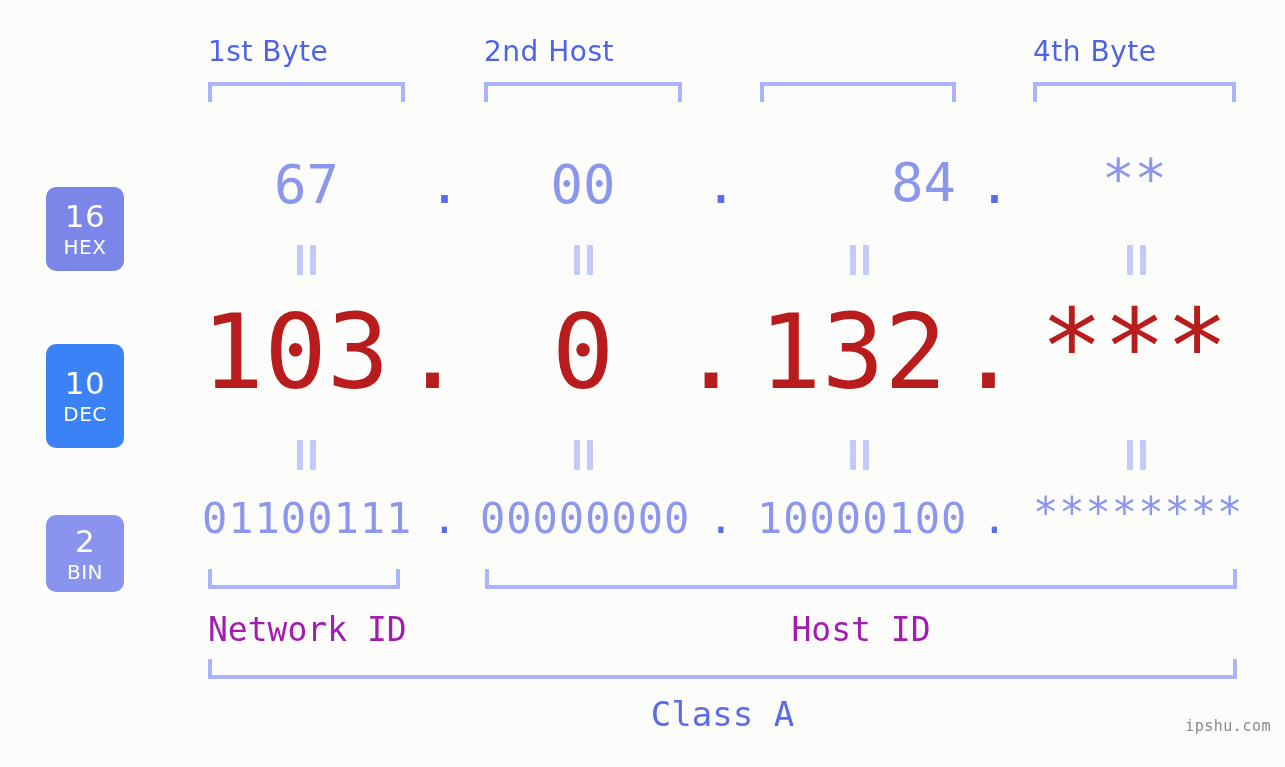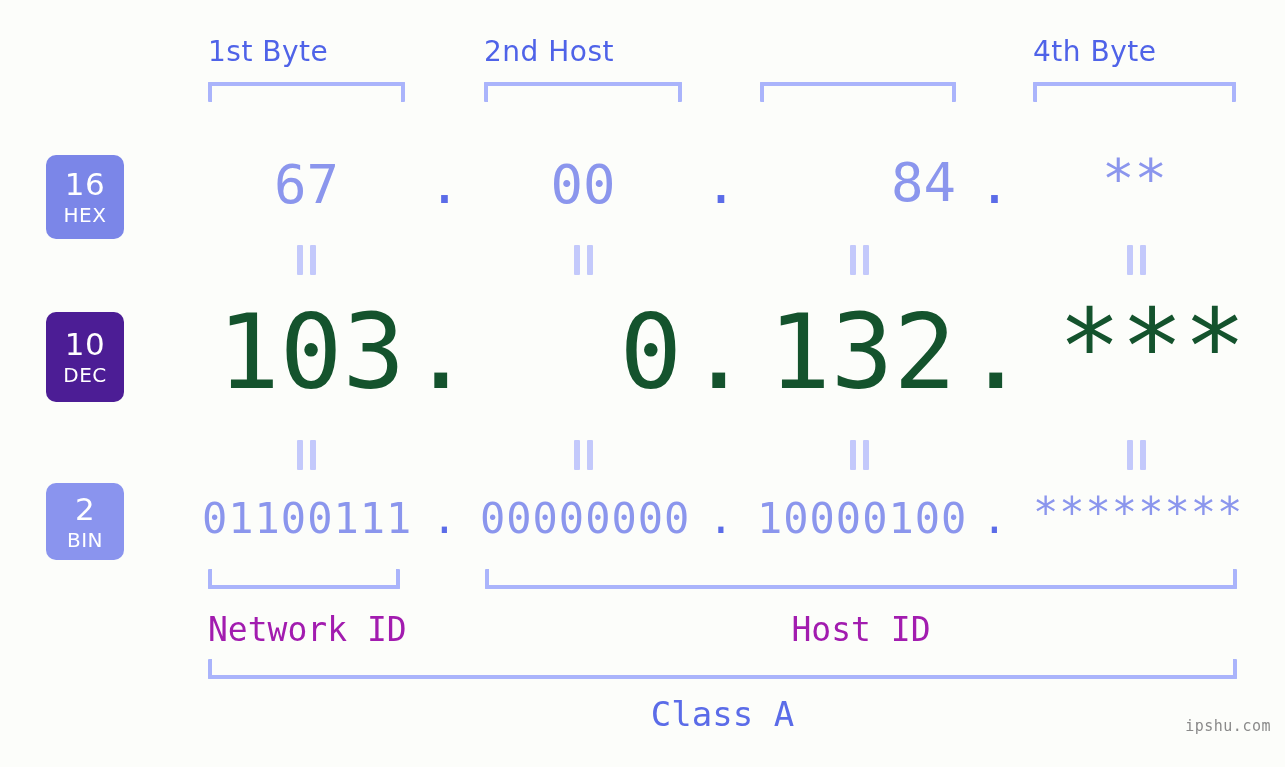"16" .badge { margin-top: none -> 32px }
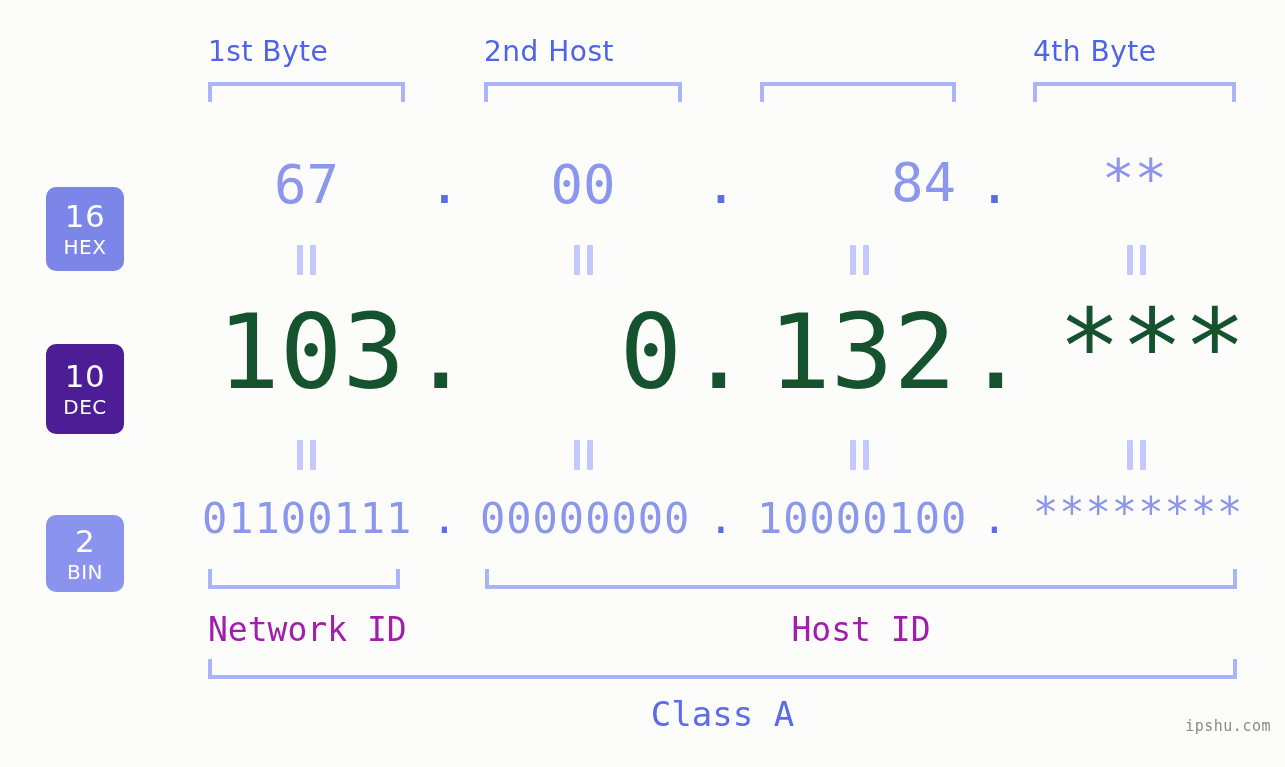"10" div.badge { background: #4c1d95 -> #3b82f6; height: 90px -> 104px }
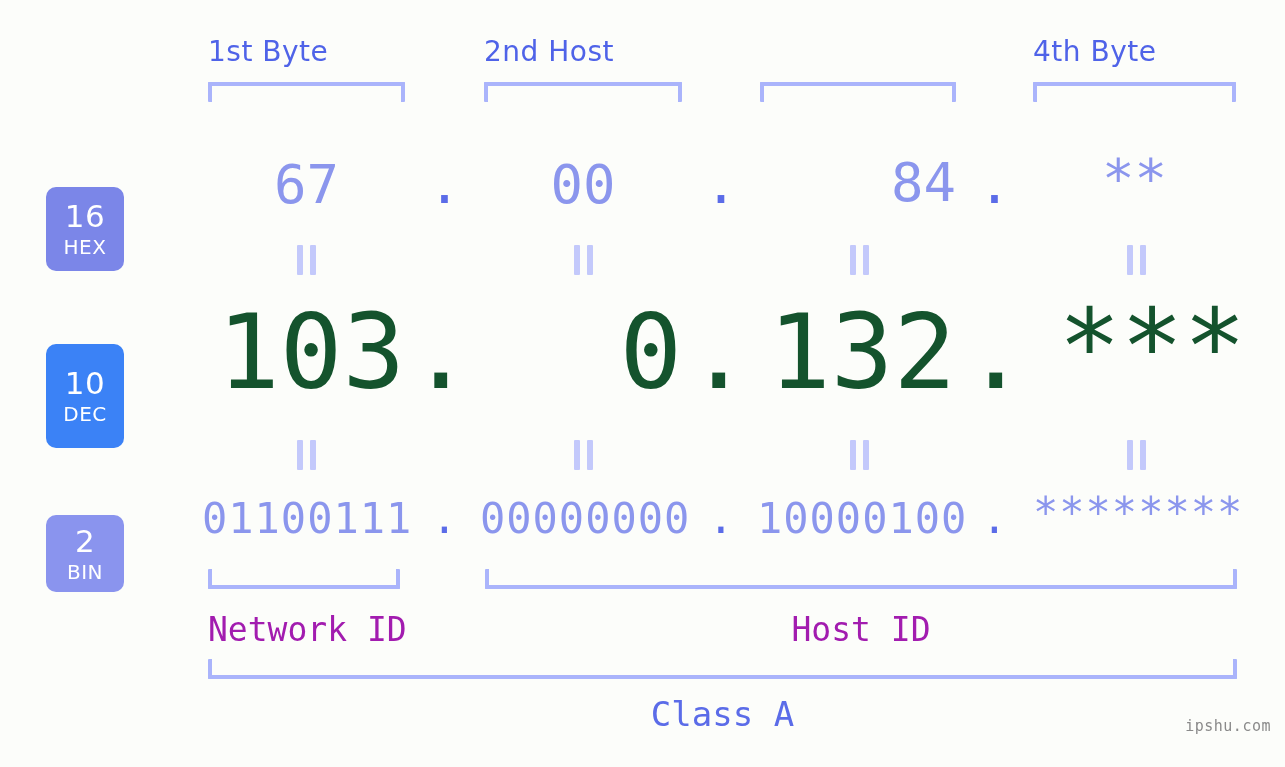"103" .row-dec .val, .row-dec .dot { color: #14532d -> #b91c1c; text-align: right -> none }
